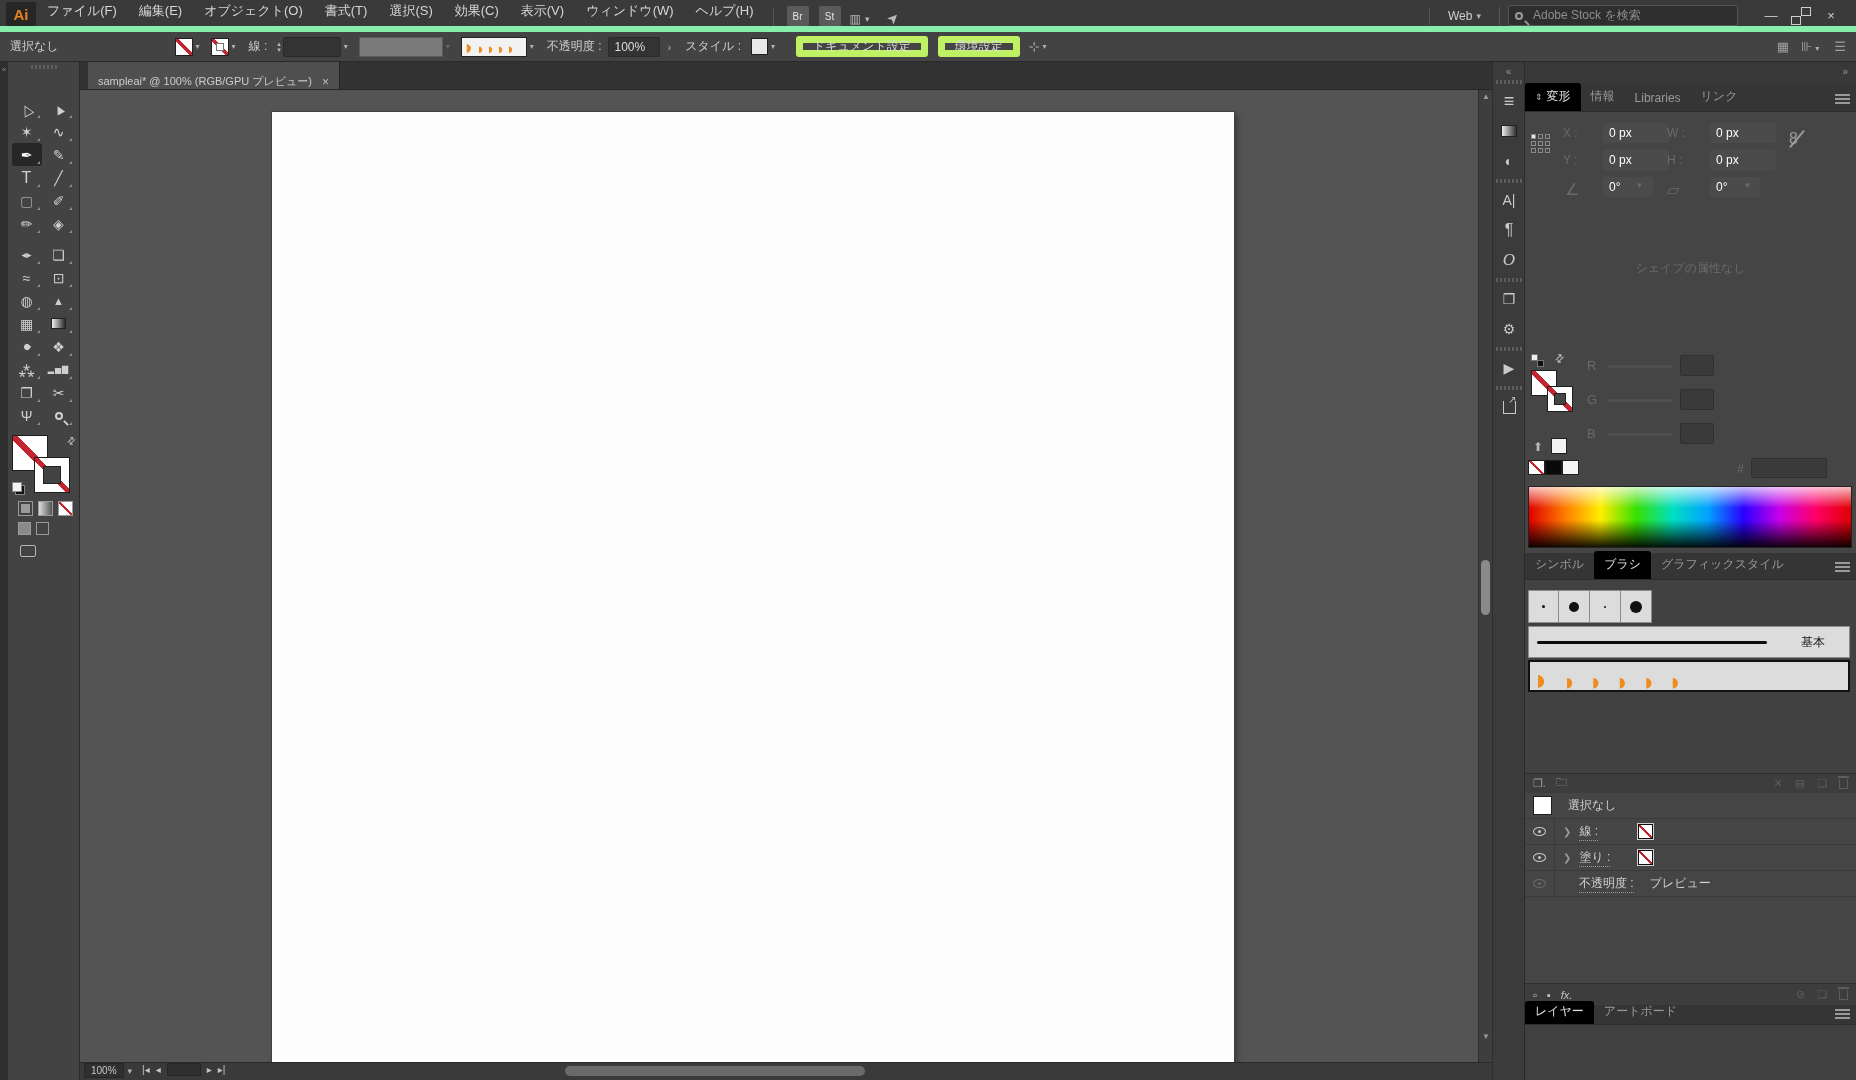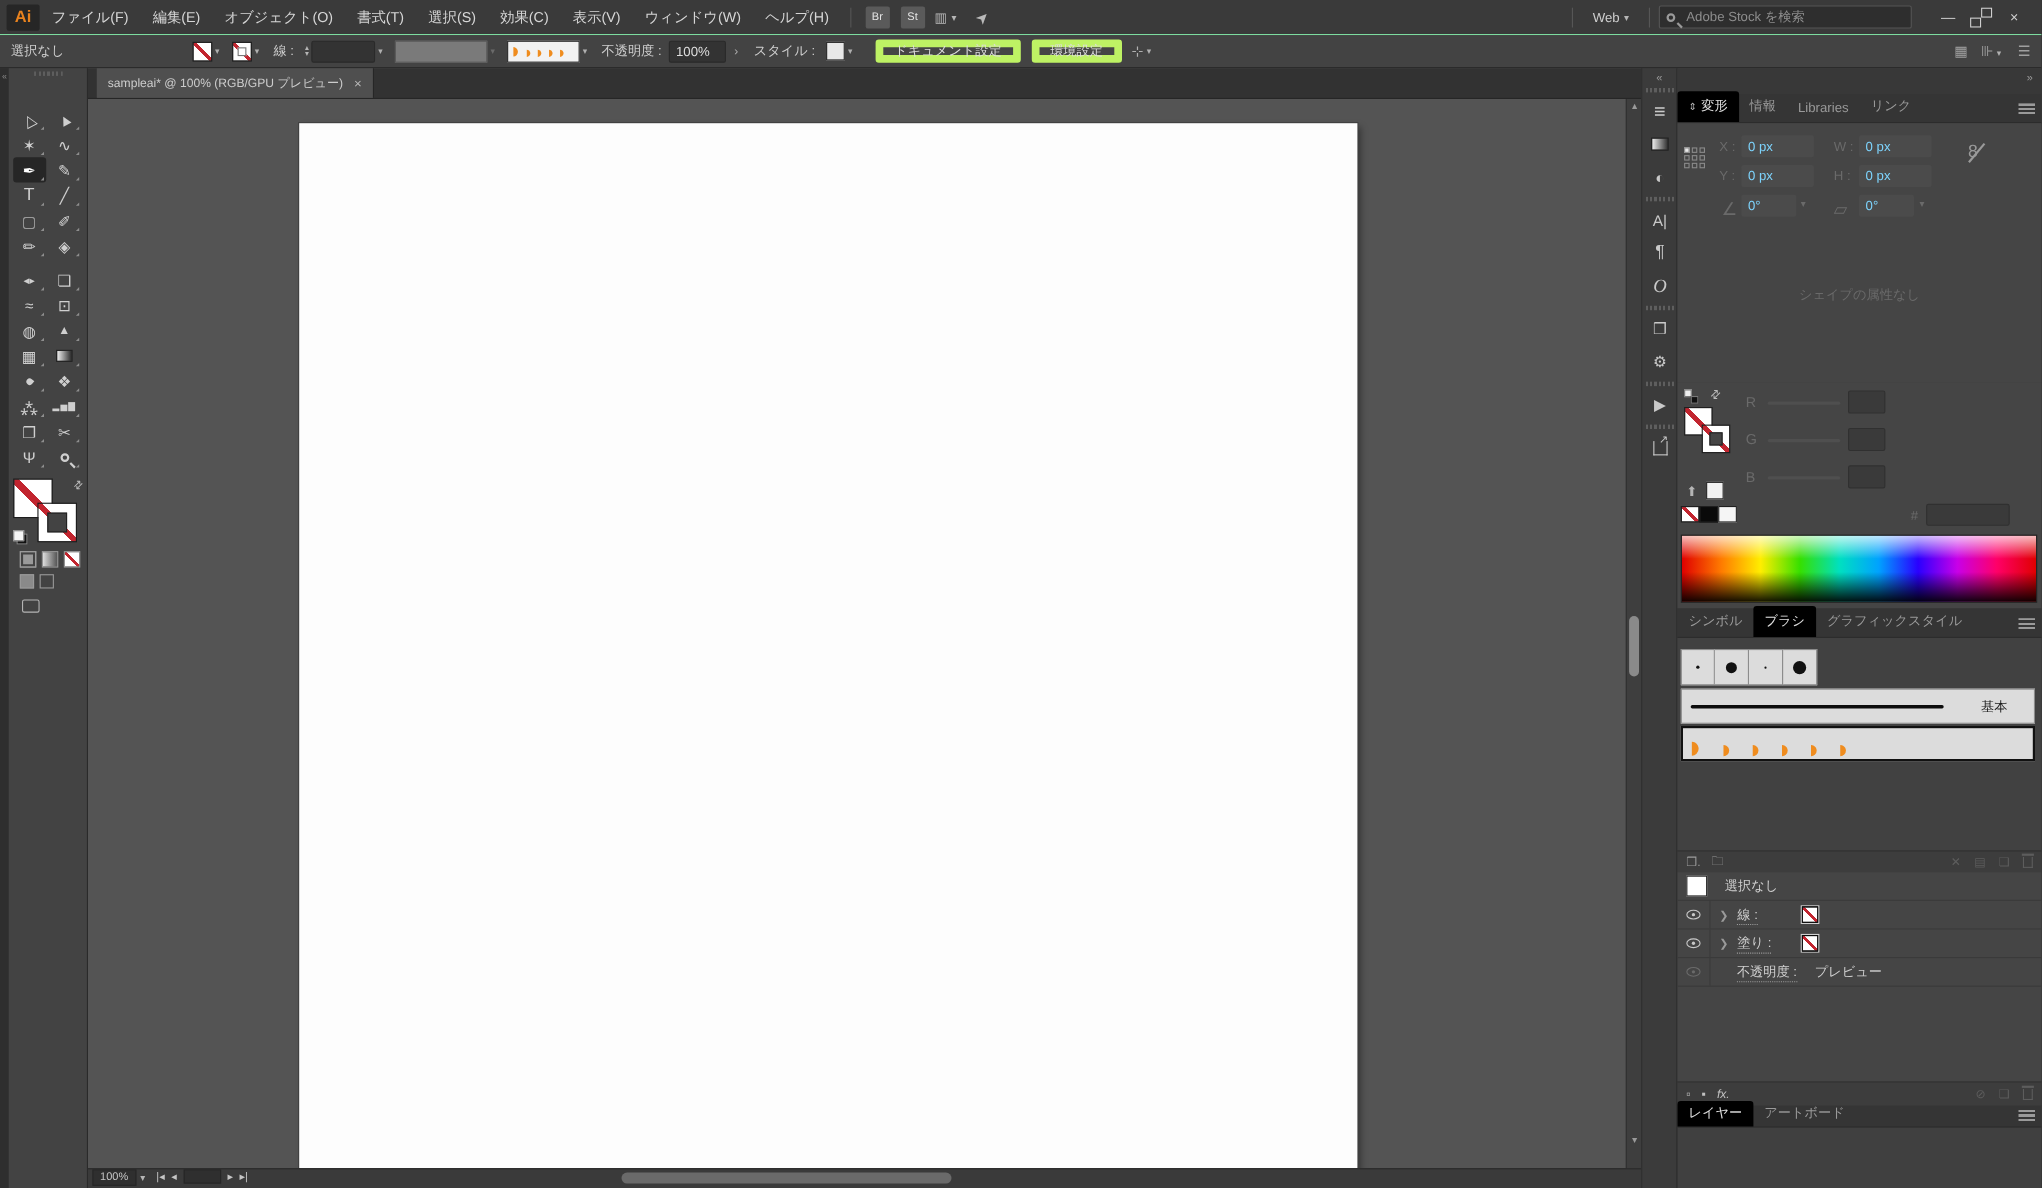"Ai" #menubar { align-items: center -> flex-end; border-bottom: 1px solid #86efac -> 6px solid #86efac }
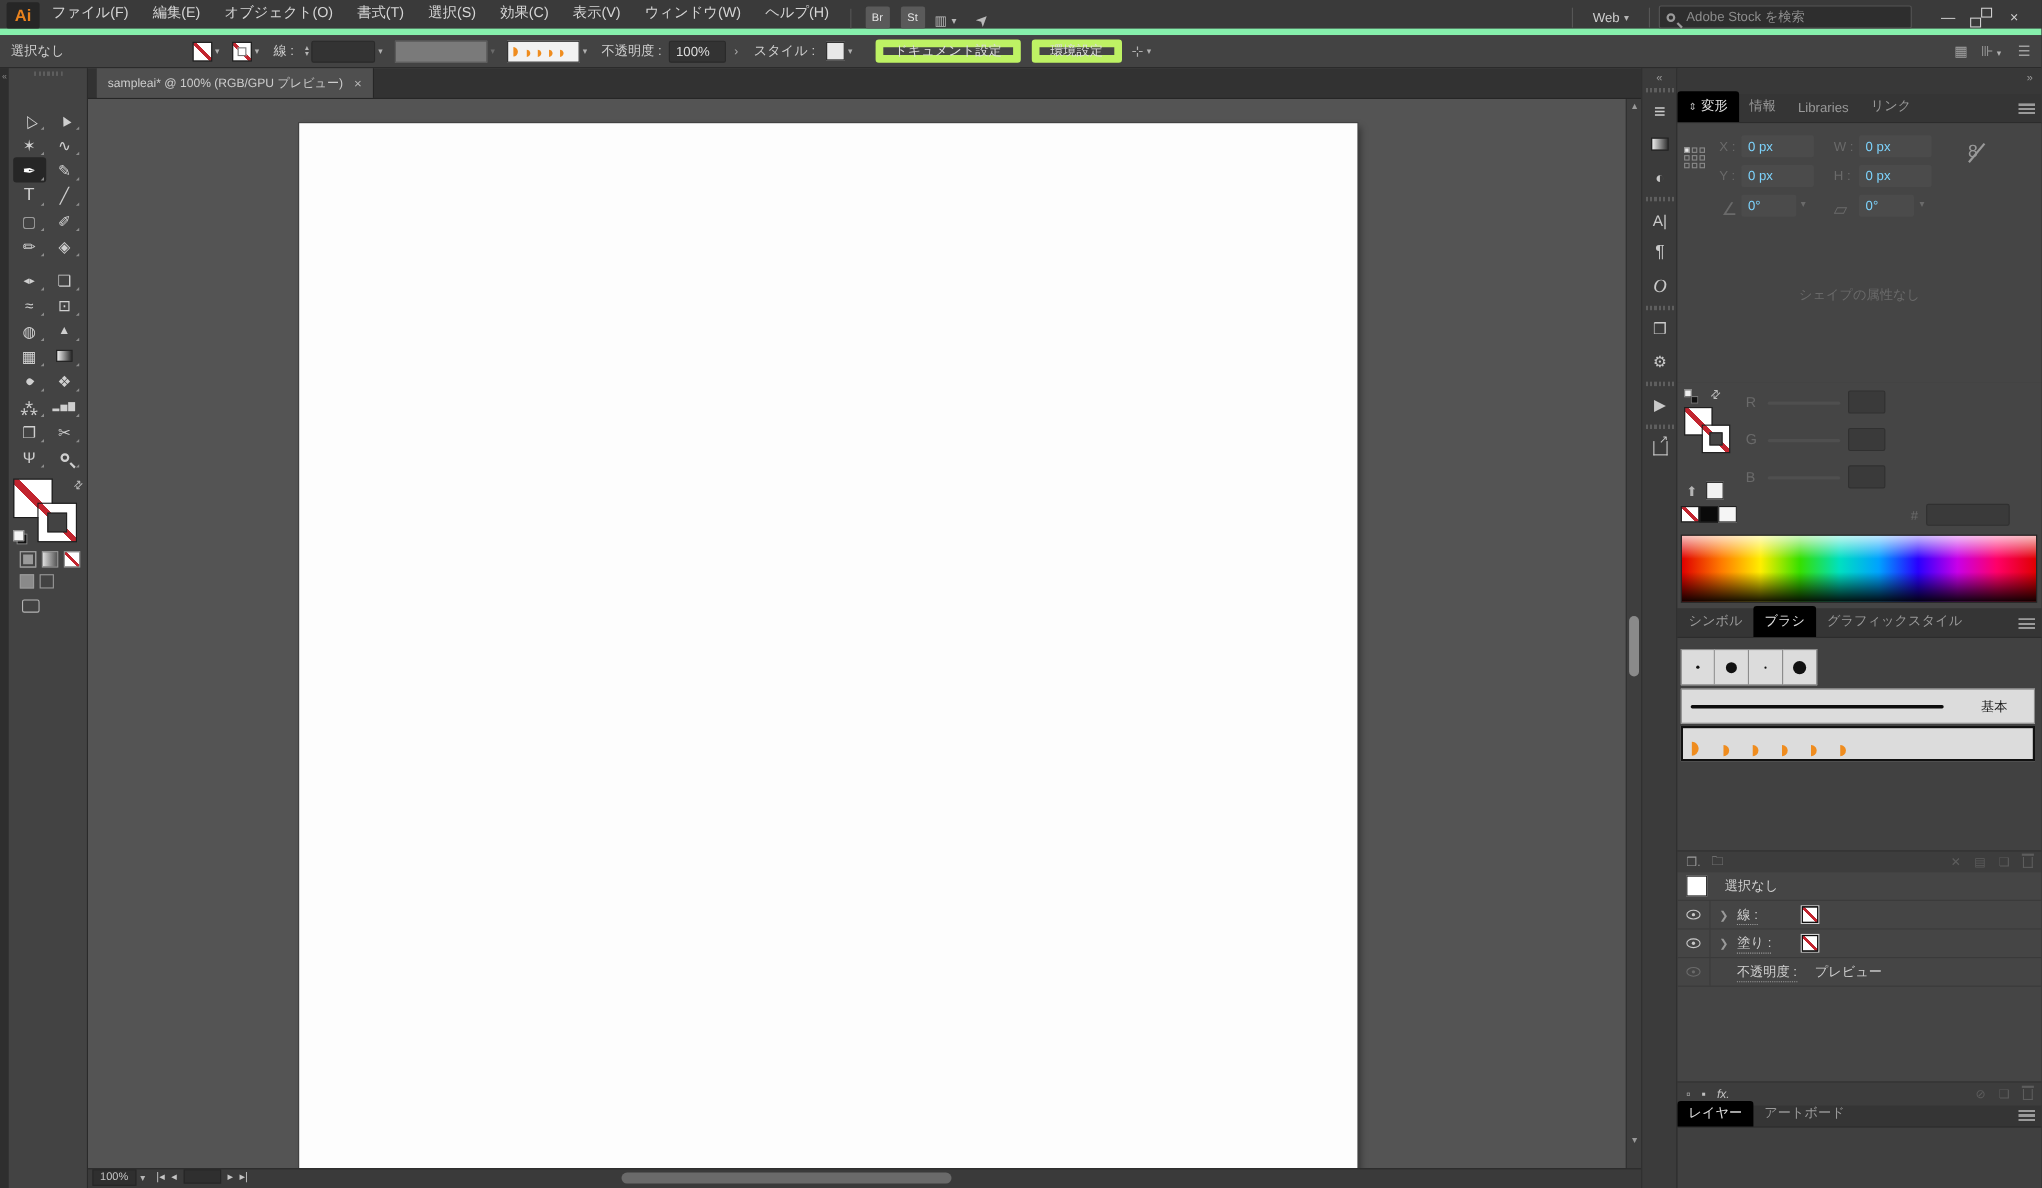"sampleai* @ 100% (RGB/GPU プレビュー)" #doc-tab { align-items: center -> flex-end }
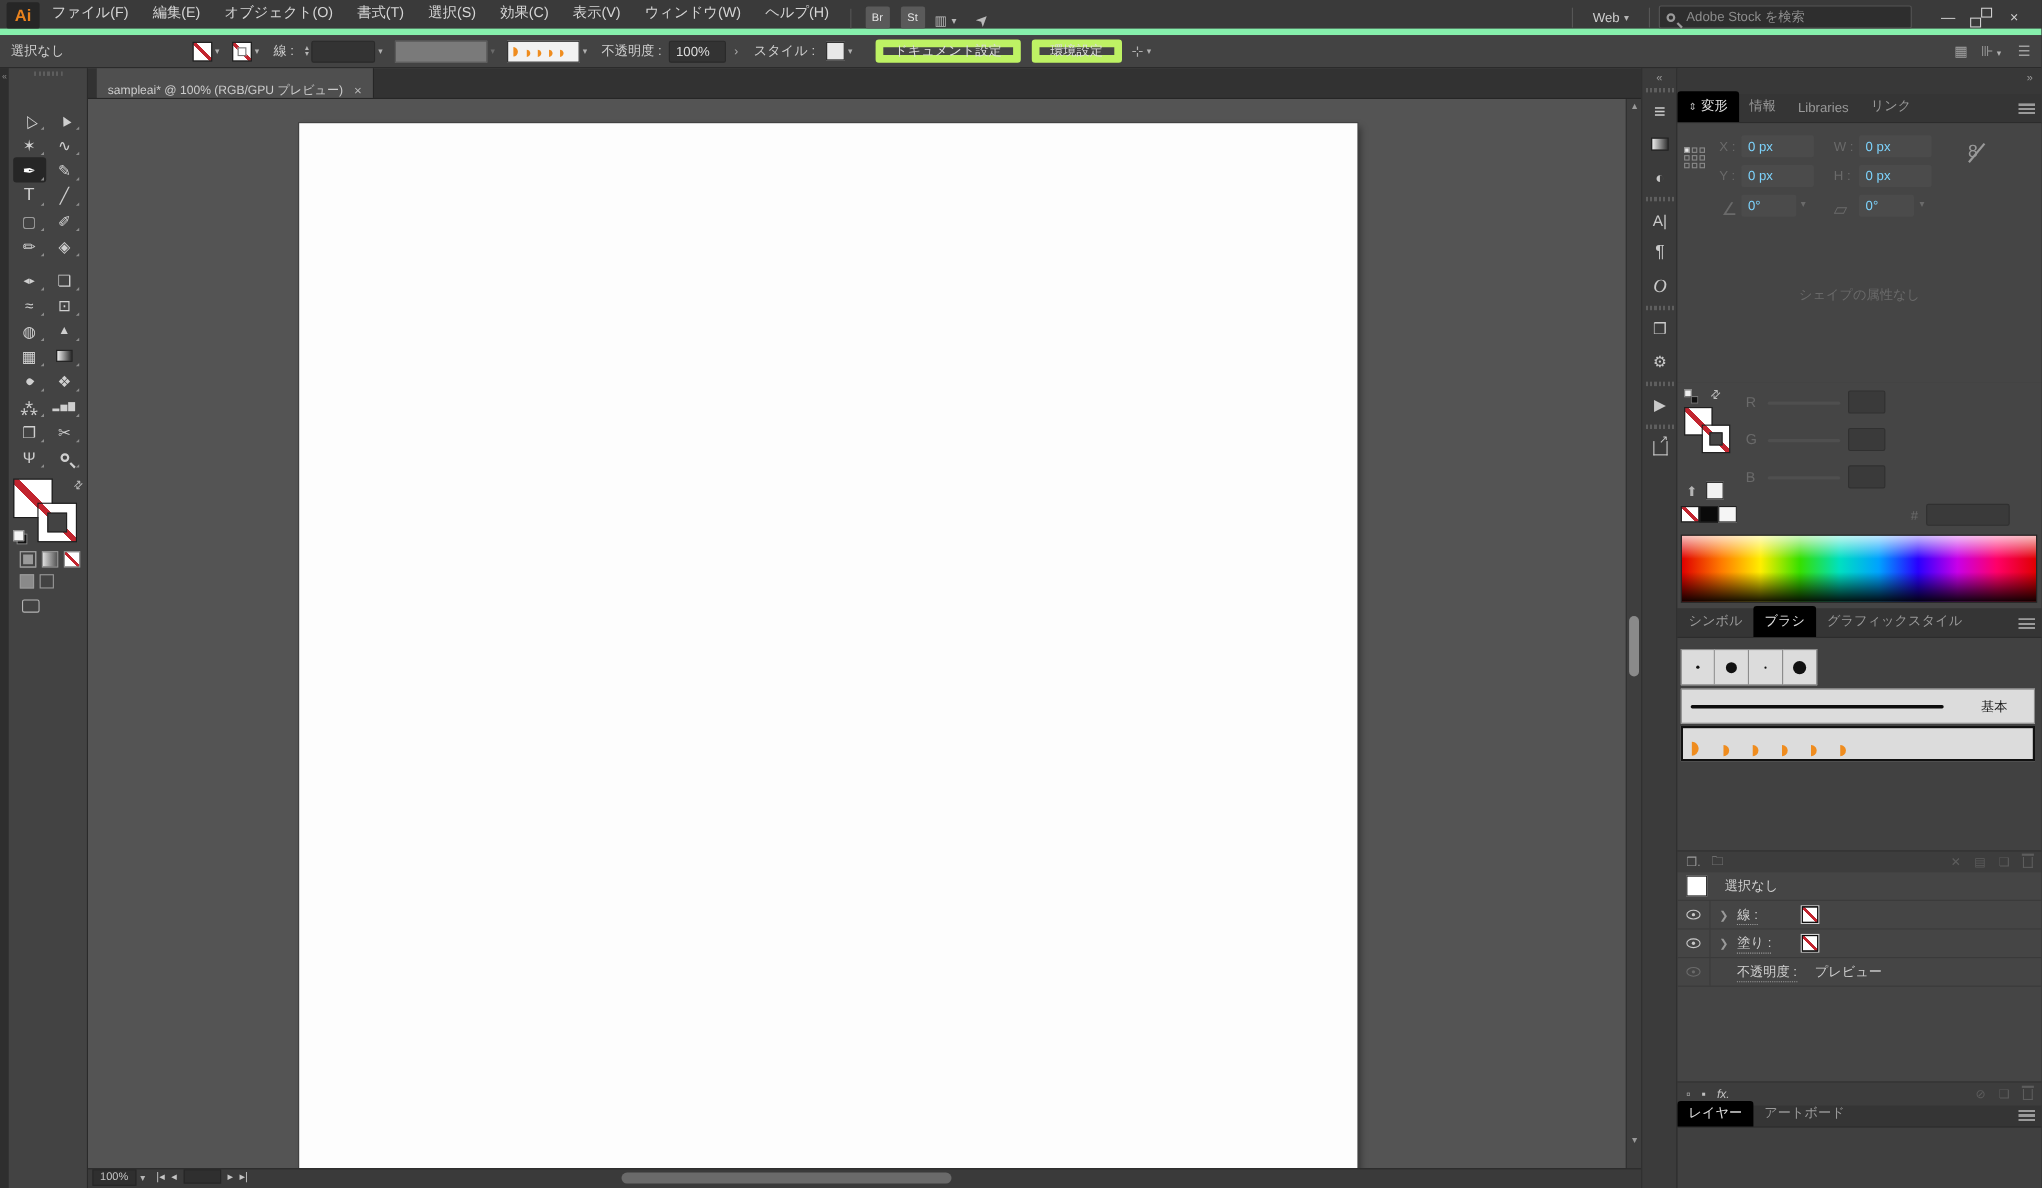"0 px" .field { color: #7dd3fc -> #ffffff; margin-left: none -> 20px }
